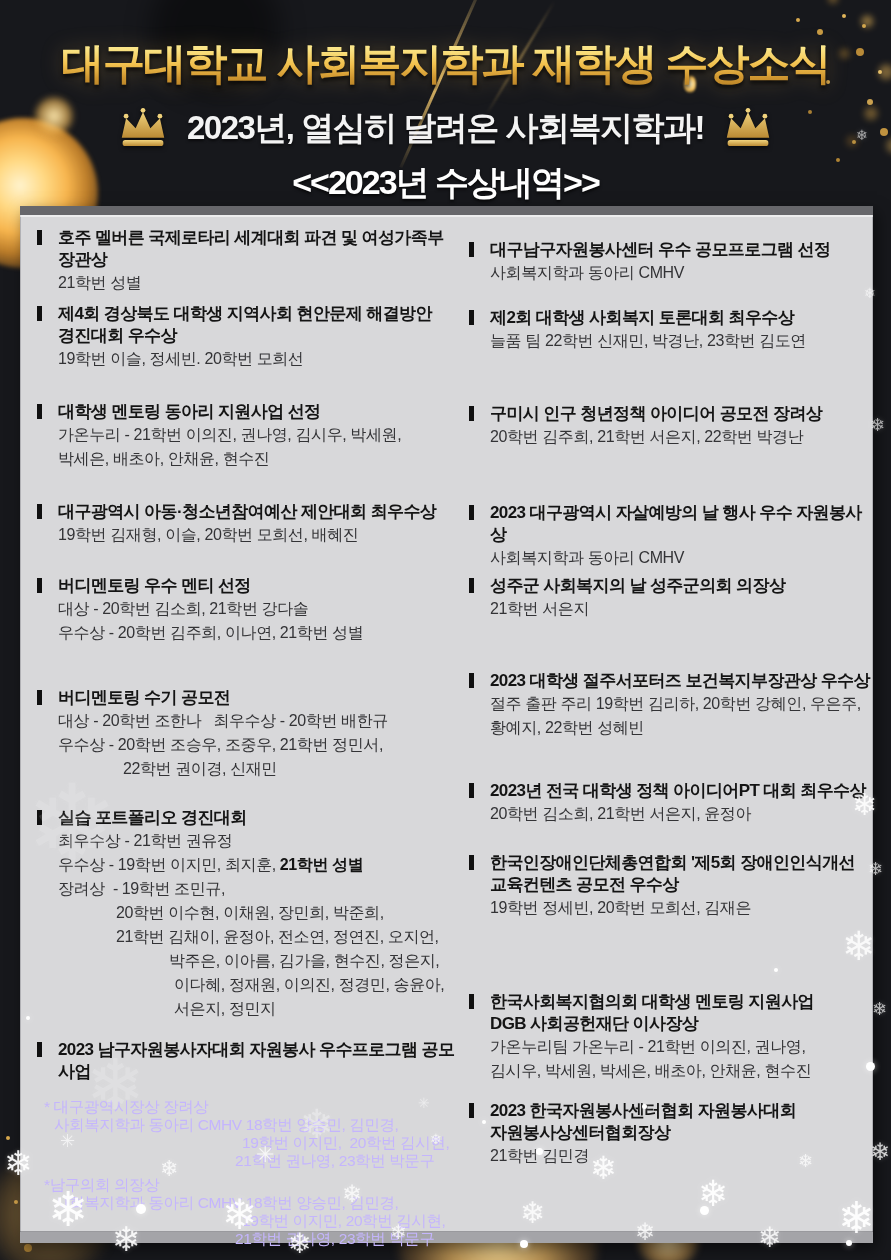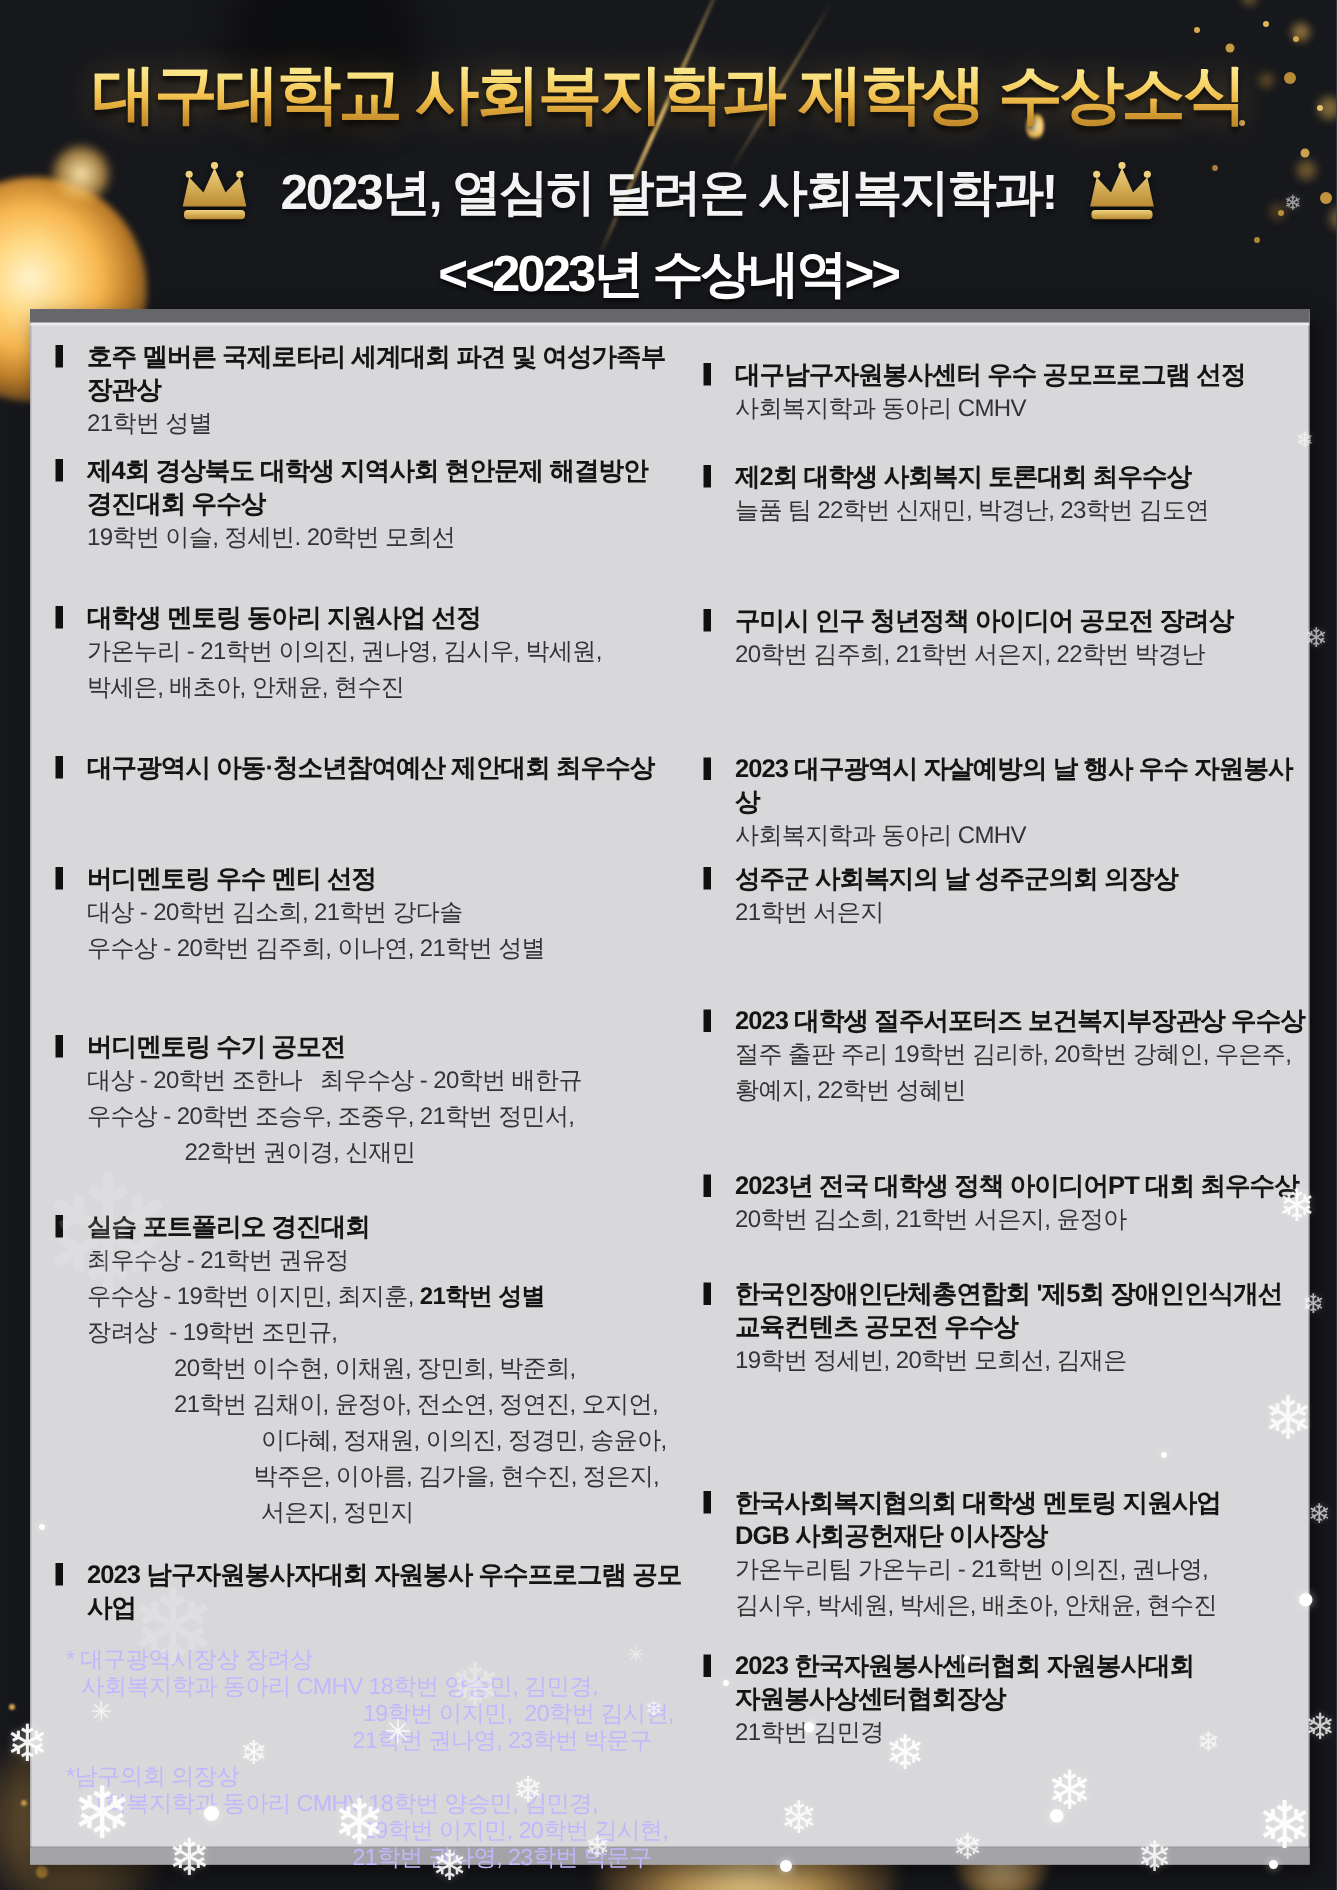"19학번 김재형, 이슬, 20학번 모희선," div.eline { html: none -> <div>19학번 김재형, 이슬, 20학번 모희선, 배혜진</div> }
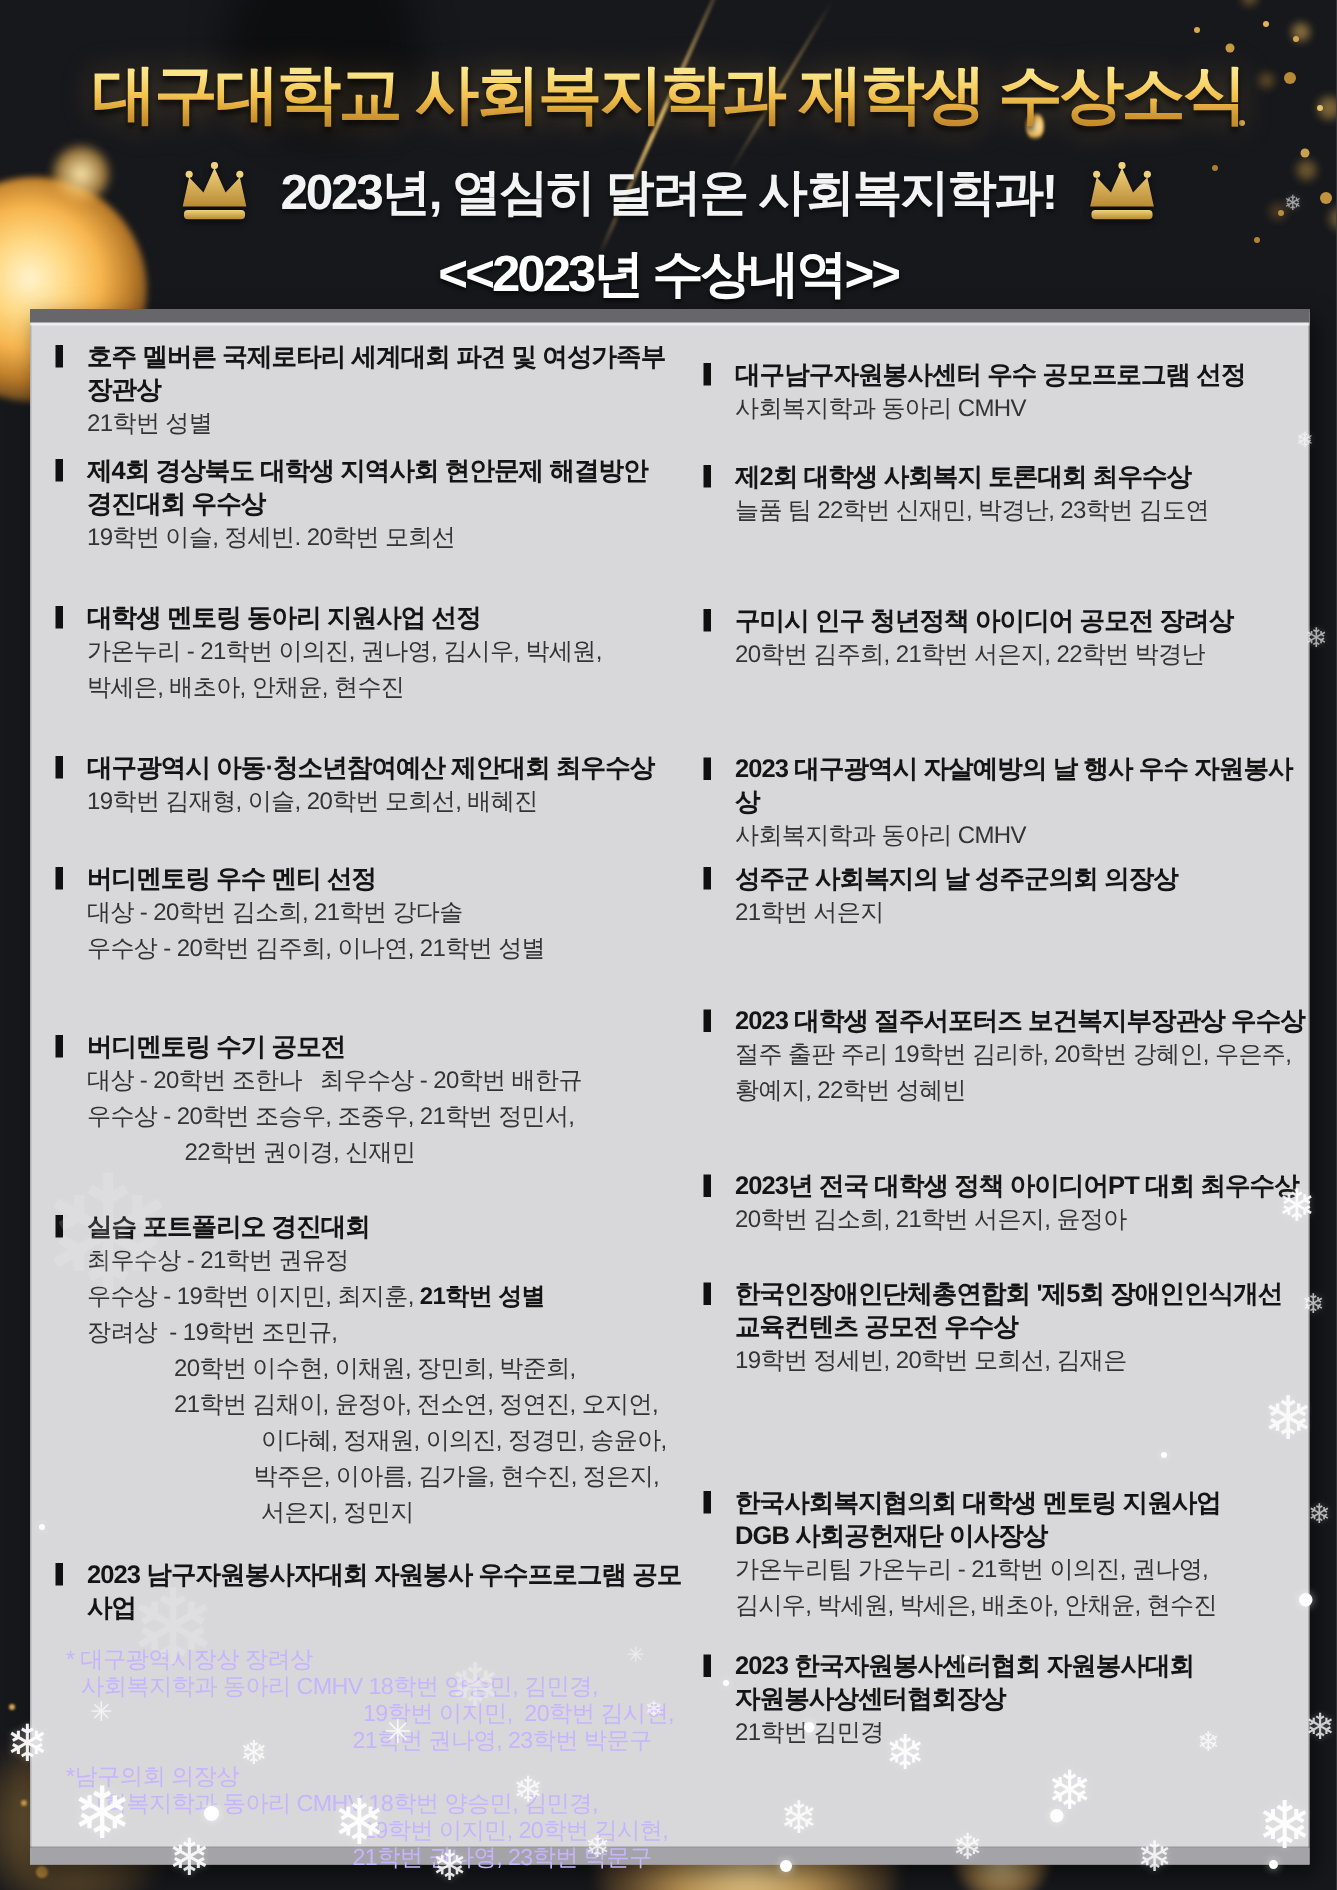"이다혜, 정재원, 이의진, 정경민, 송윤아," div.eline { order: before "박주은, 이아름, 김가을, 현수진, 정은지," -> after "박주은, 이아름, 김가을, 현수진, 정은지," }
